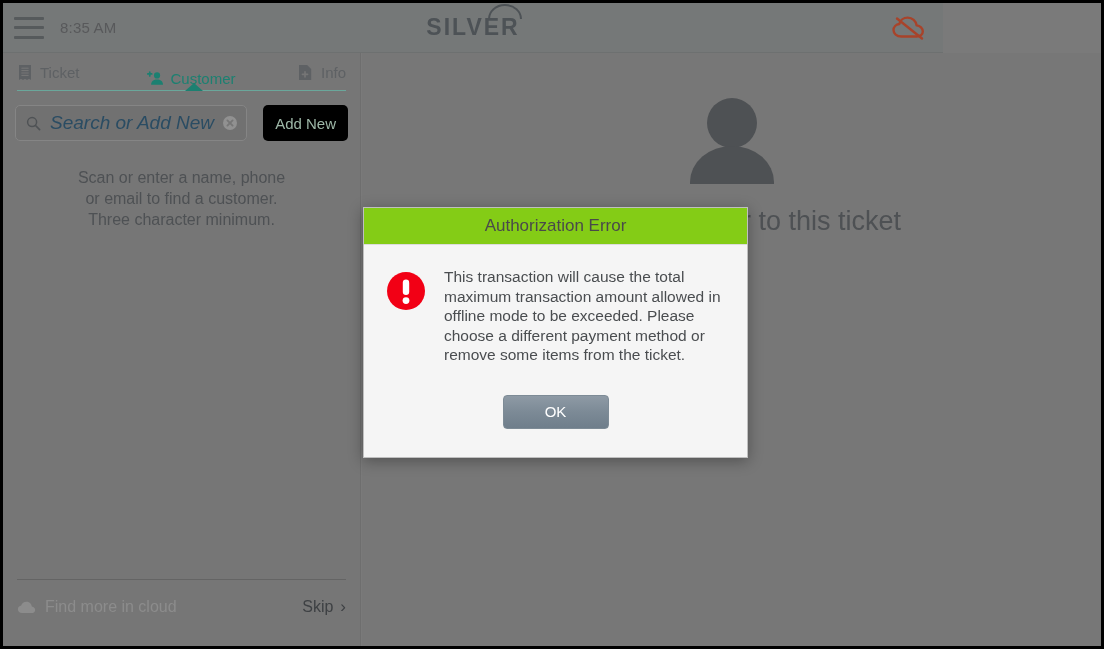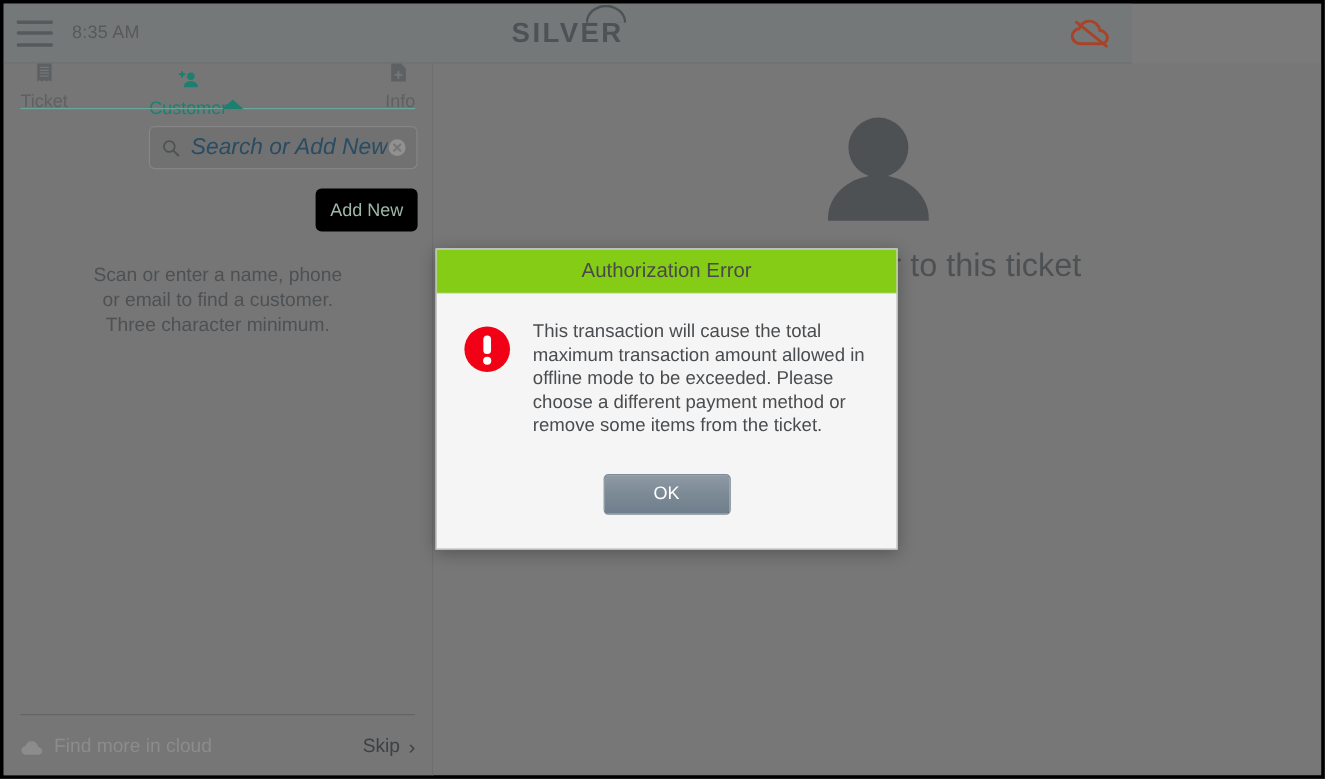"Ticket" .tab { flex-direction: column -> none }
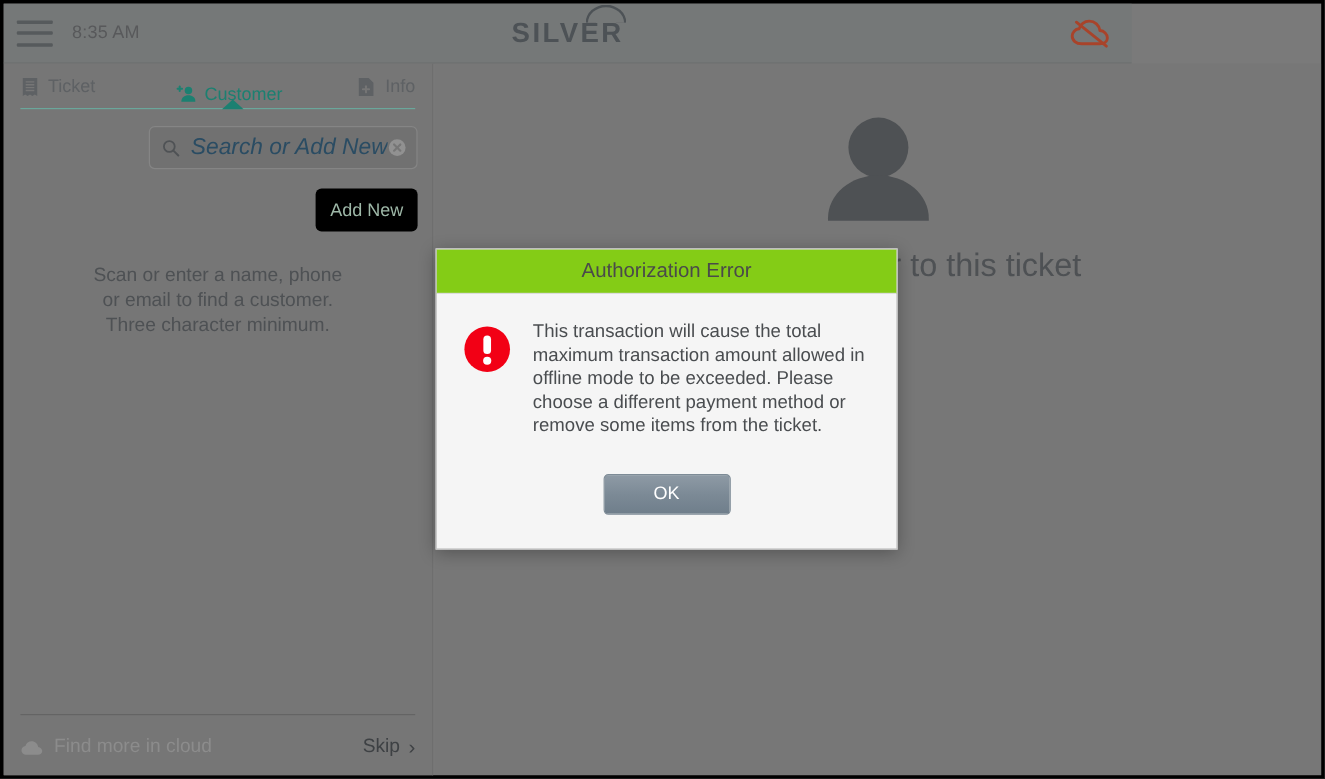"Search or Add New" .searchrow { flex-direction: column -> none }
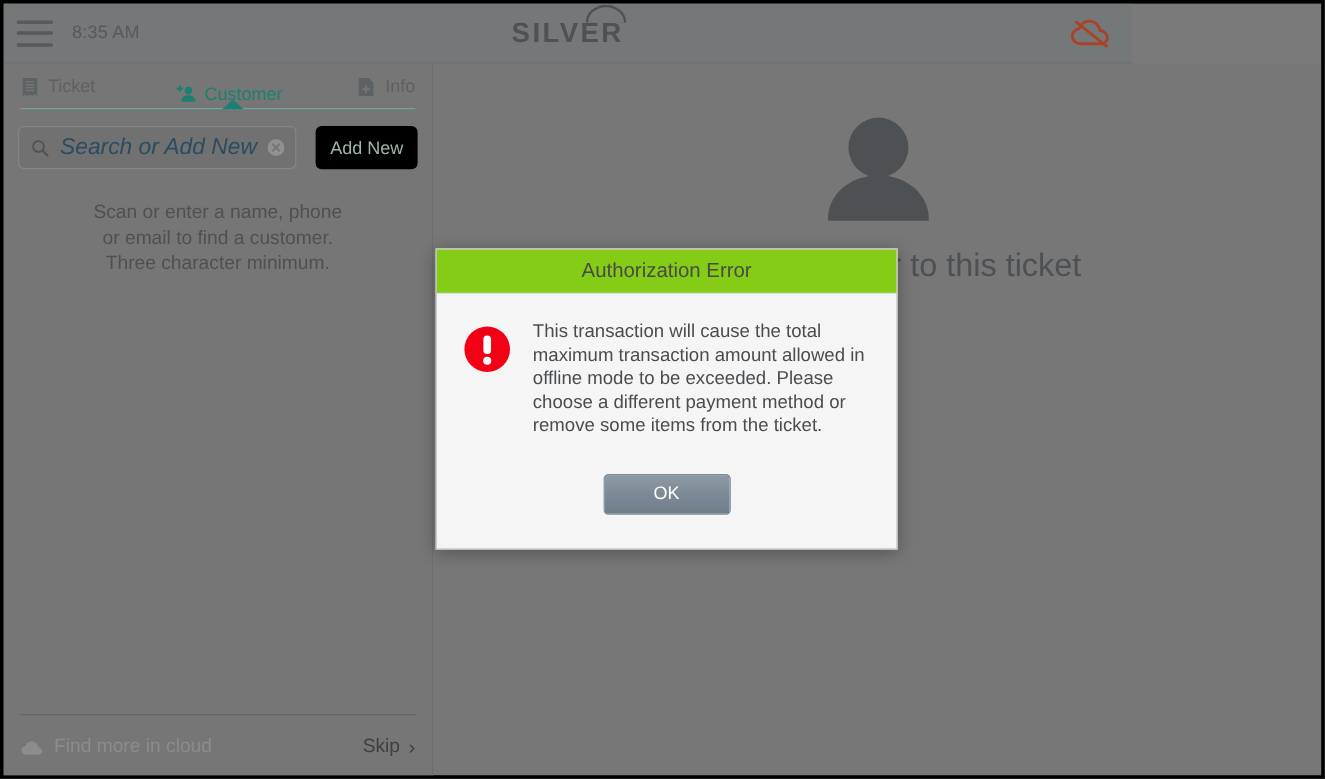"Skip" .sidebar-footer { bottom: 0 -> 16px }
